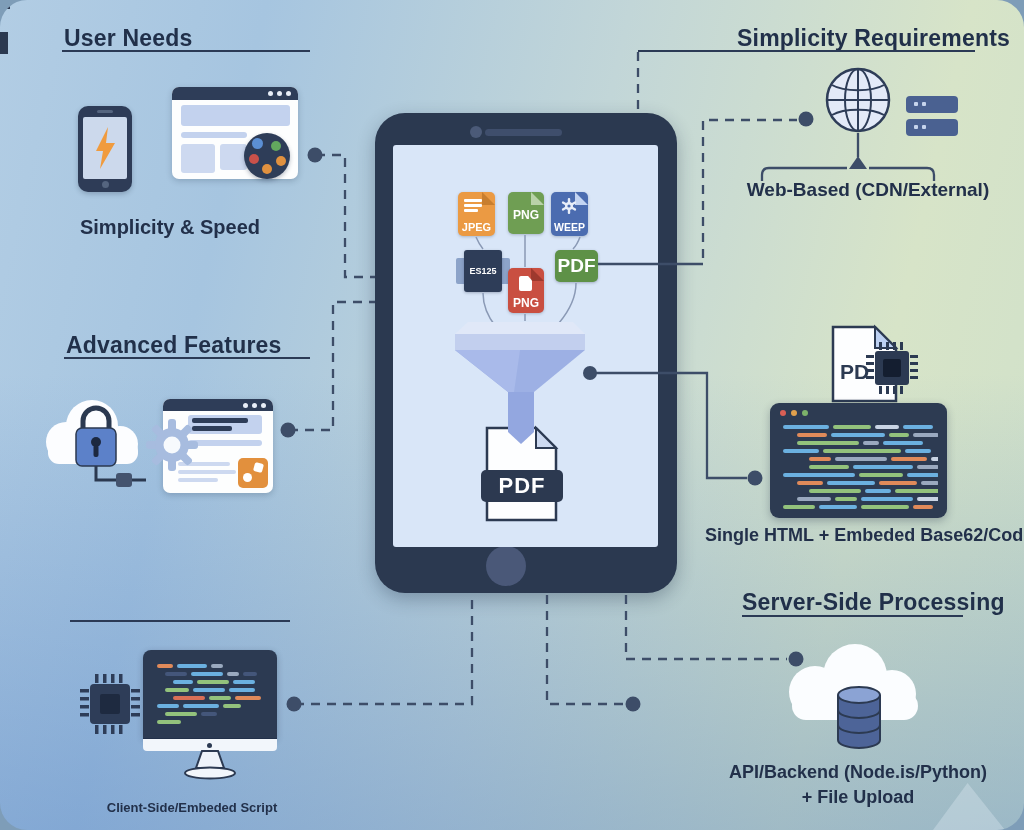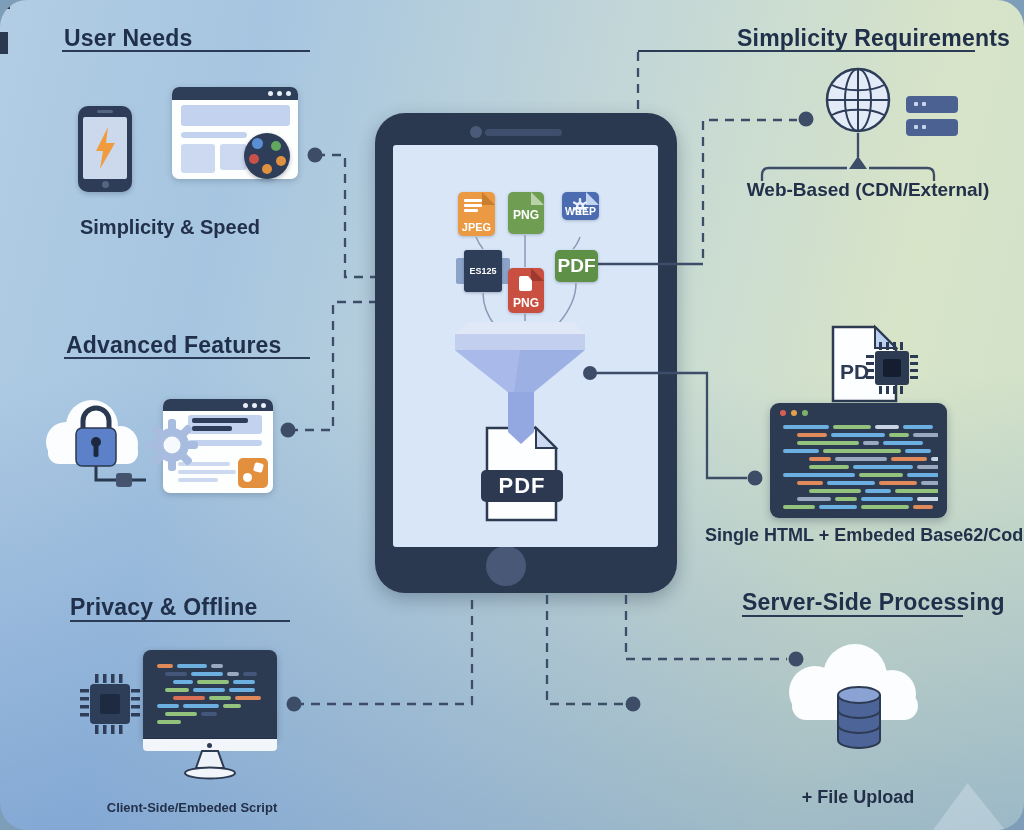"WEEP" div.file { height: 28px -> 44px; left: 169px -> 158px }
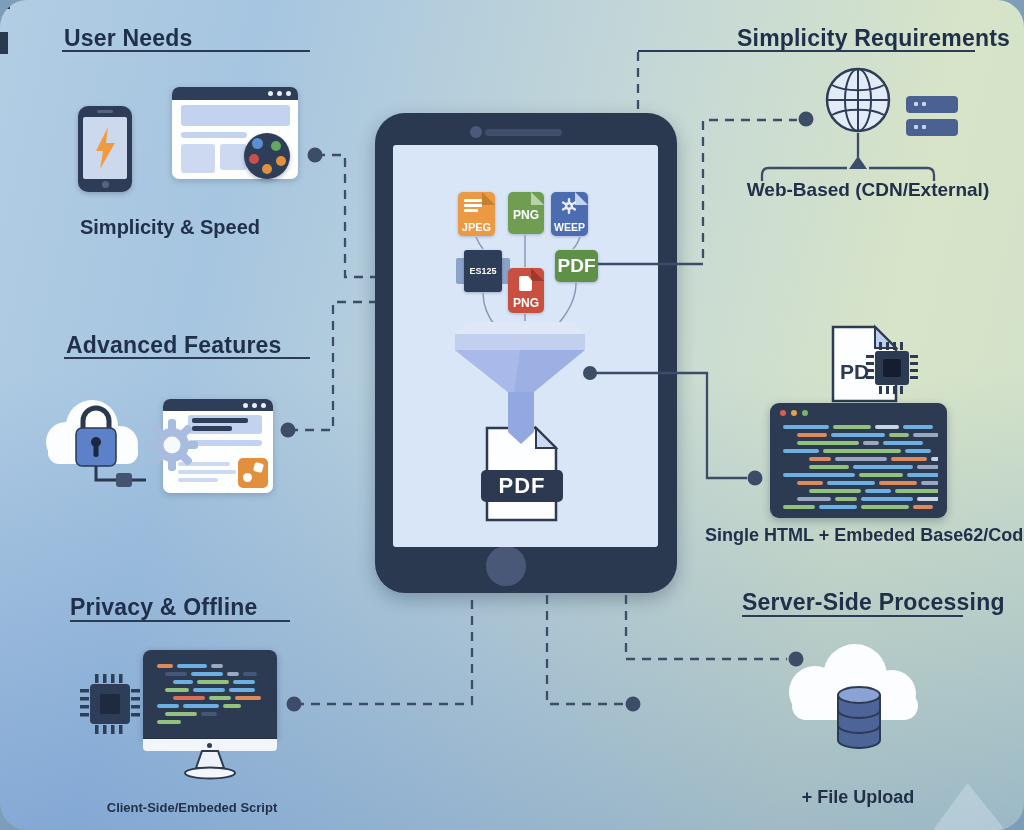"Privacy & Offline" div.sec-title { html: <div>Privacy &amp; Offline</div> -> none }
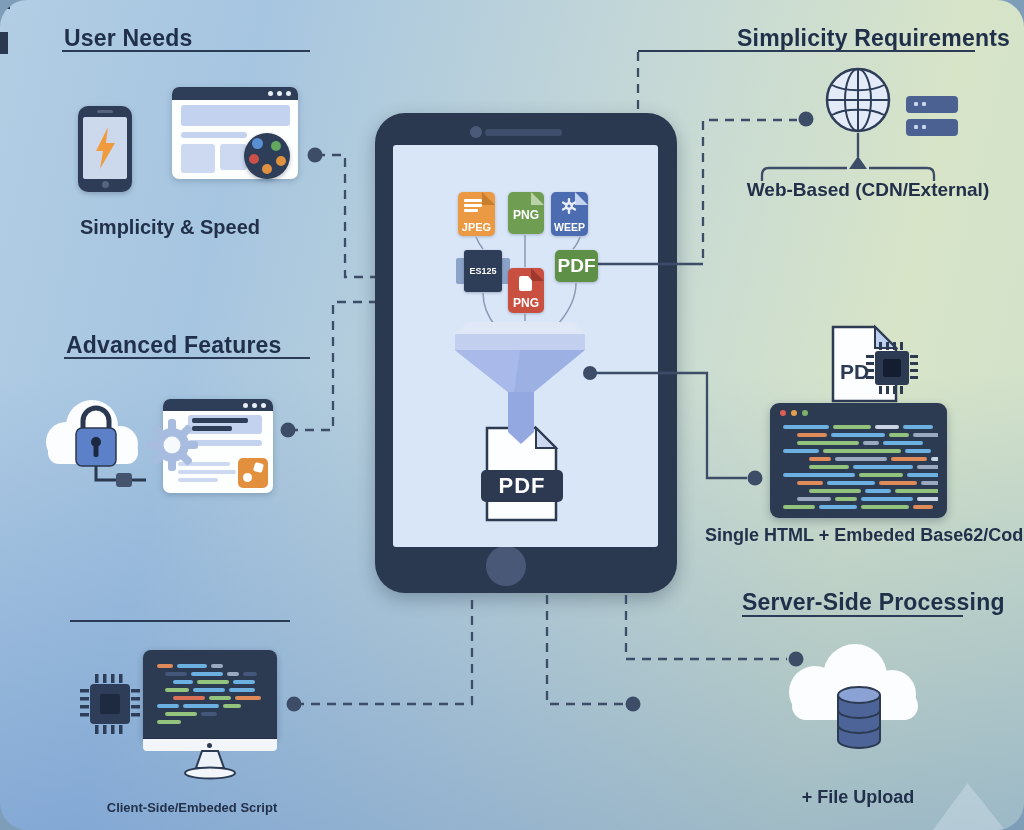"API/Backend (Node.is/Python)" div.cap { html: none -> <div>API/Backend (Node.is/Python)</div> }
